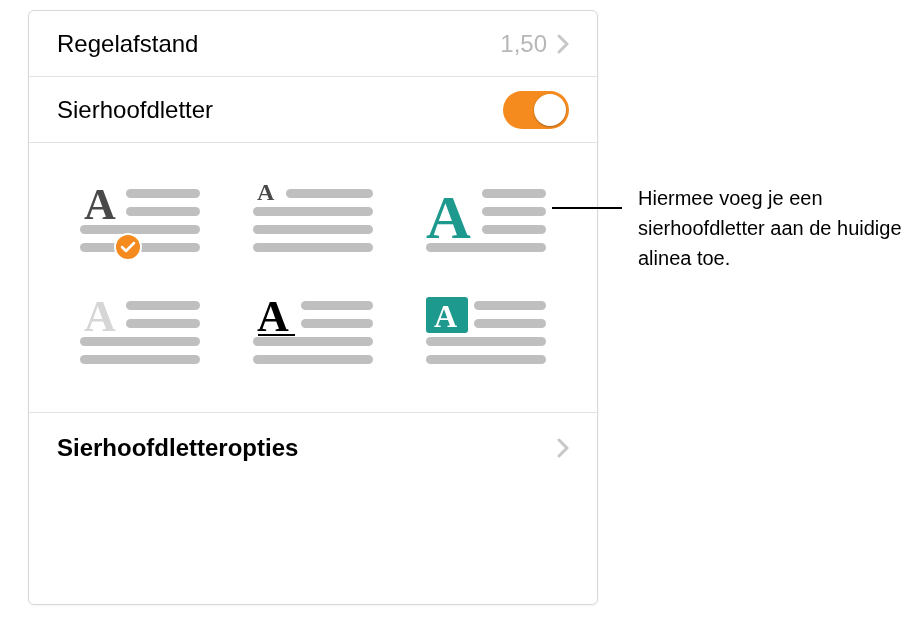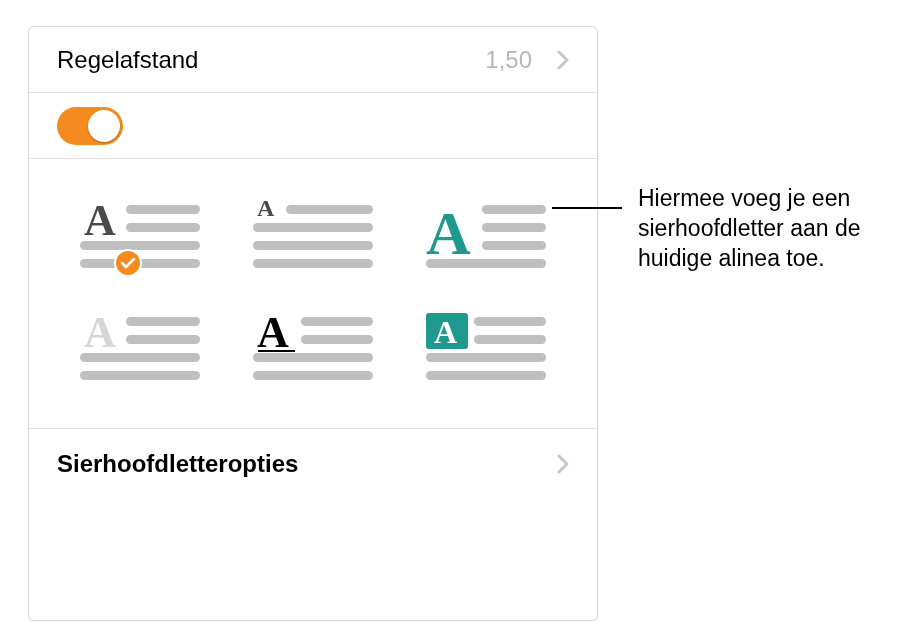"Regelafstand" .panel { top: 26px -> 10px }
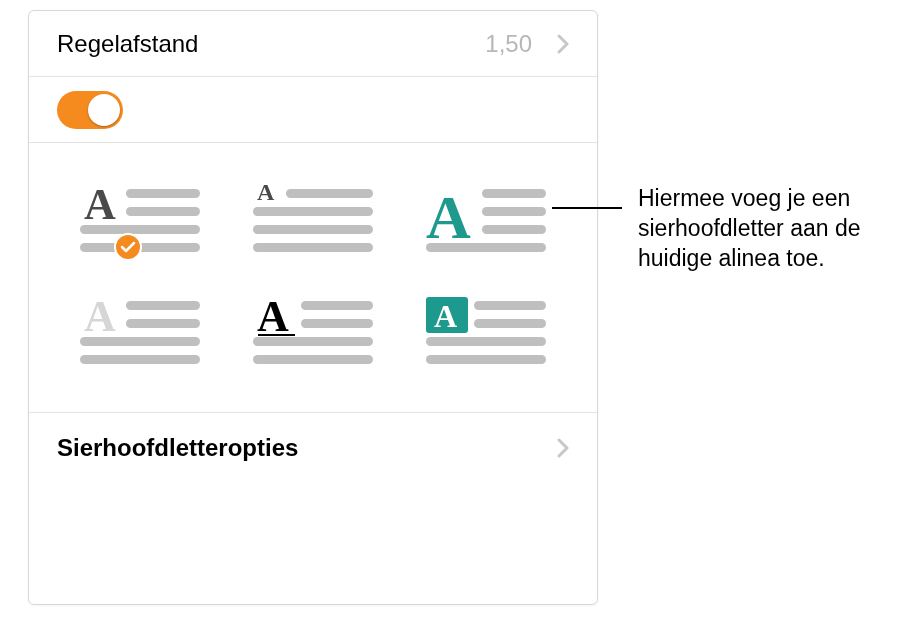"1,50" .row-value { margin-right: 25px -> 10px }
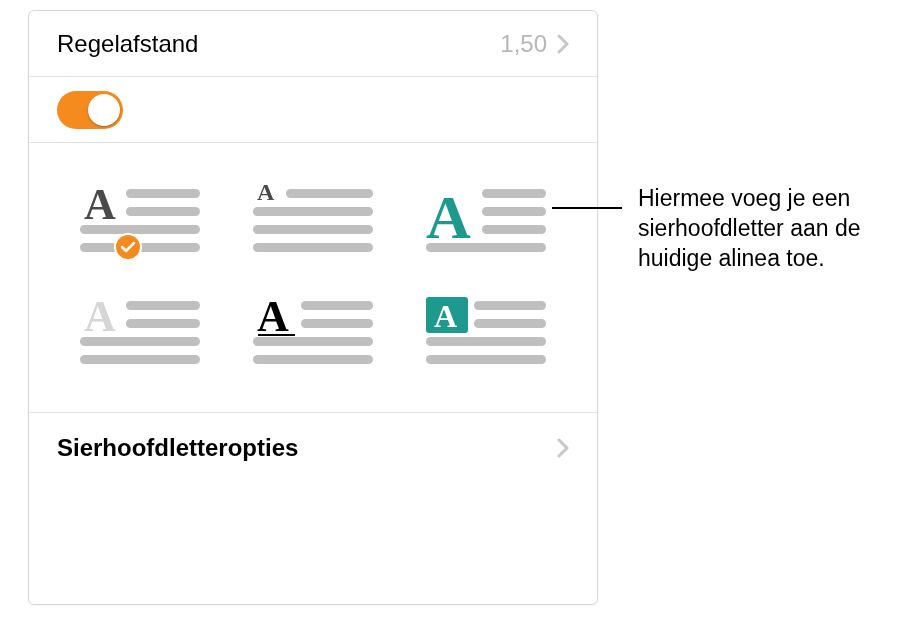"Sierhoofdletter" span.row-label { html: none -> <span>Sierhoofdletter</span> }
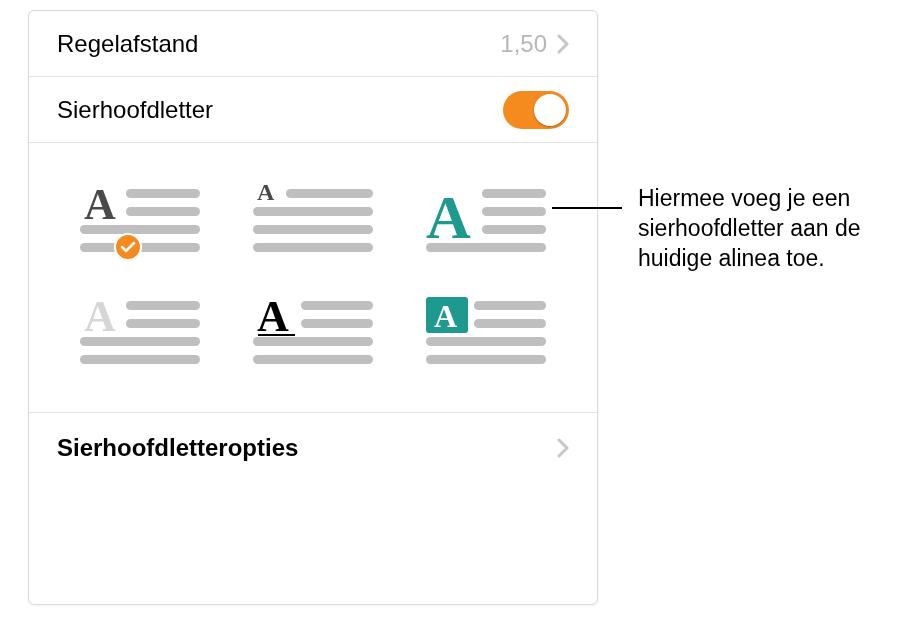"Hiermee voeg je een sierhoofdletter" .callout-text { font-size: 23px -> 20px }
